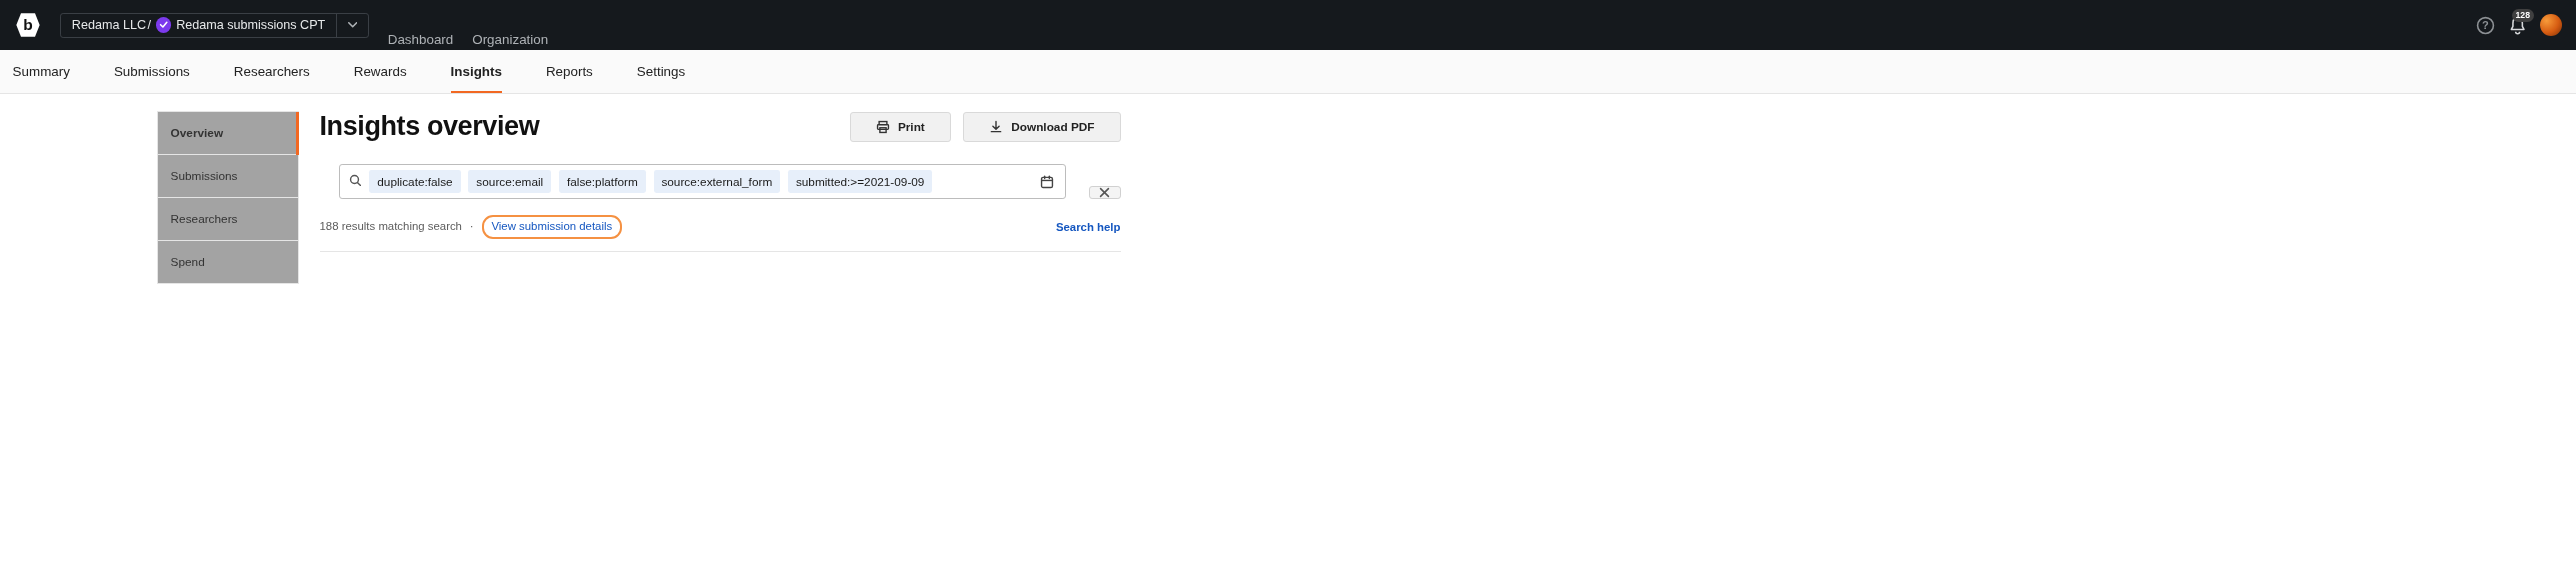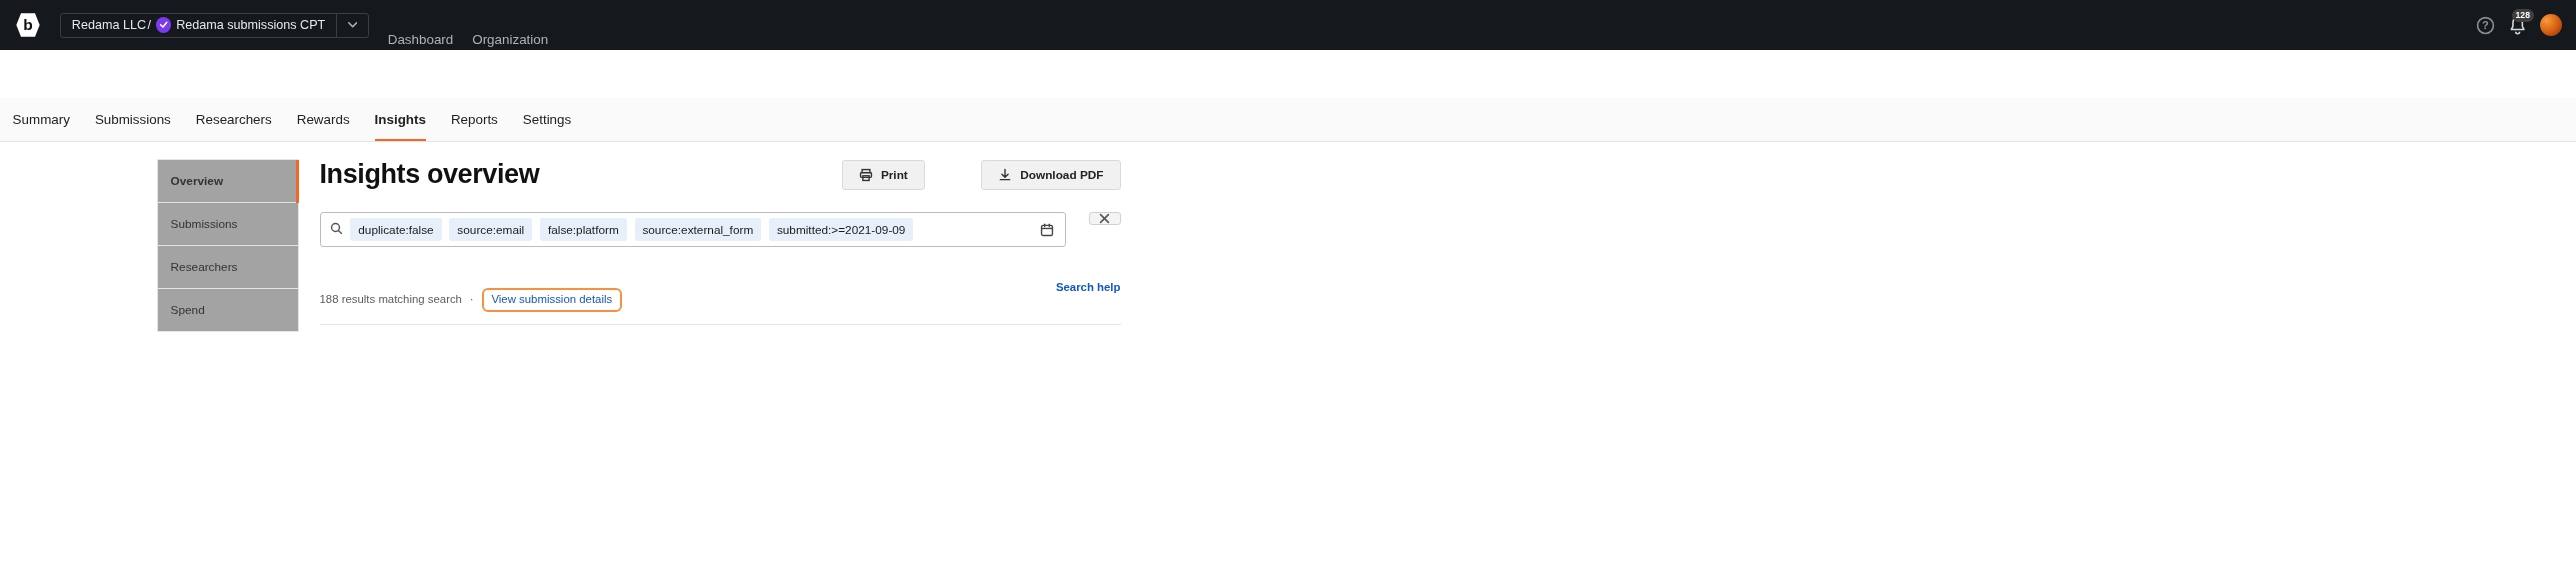"Summary" .subnav { gap: 25px -> 44px; margin-top: 48px -> none }
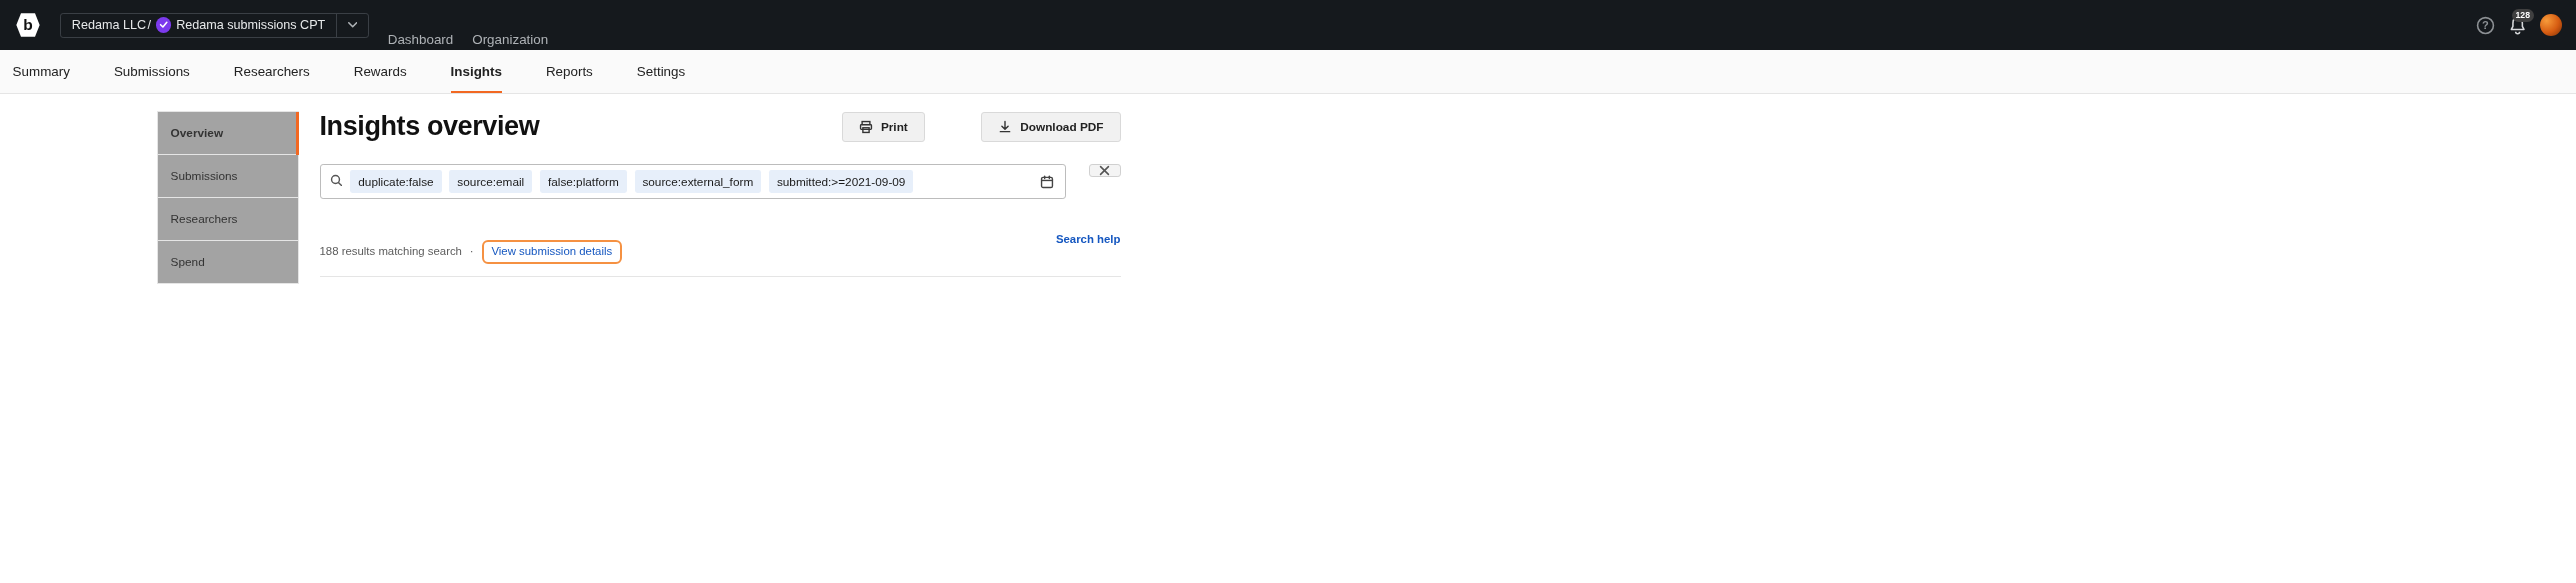"Print" .btn { margin-left: 44px -> none; padding: 0 16px -> 0 25px }
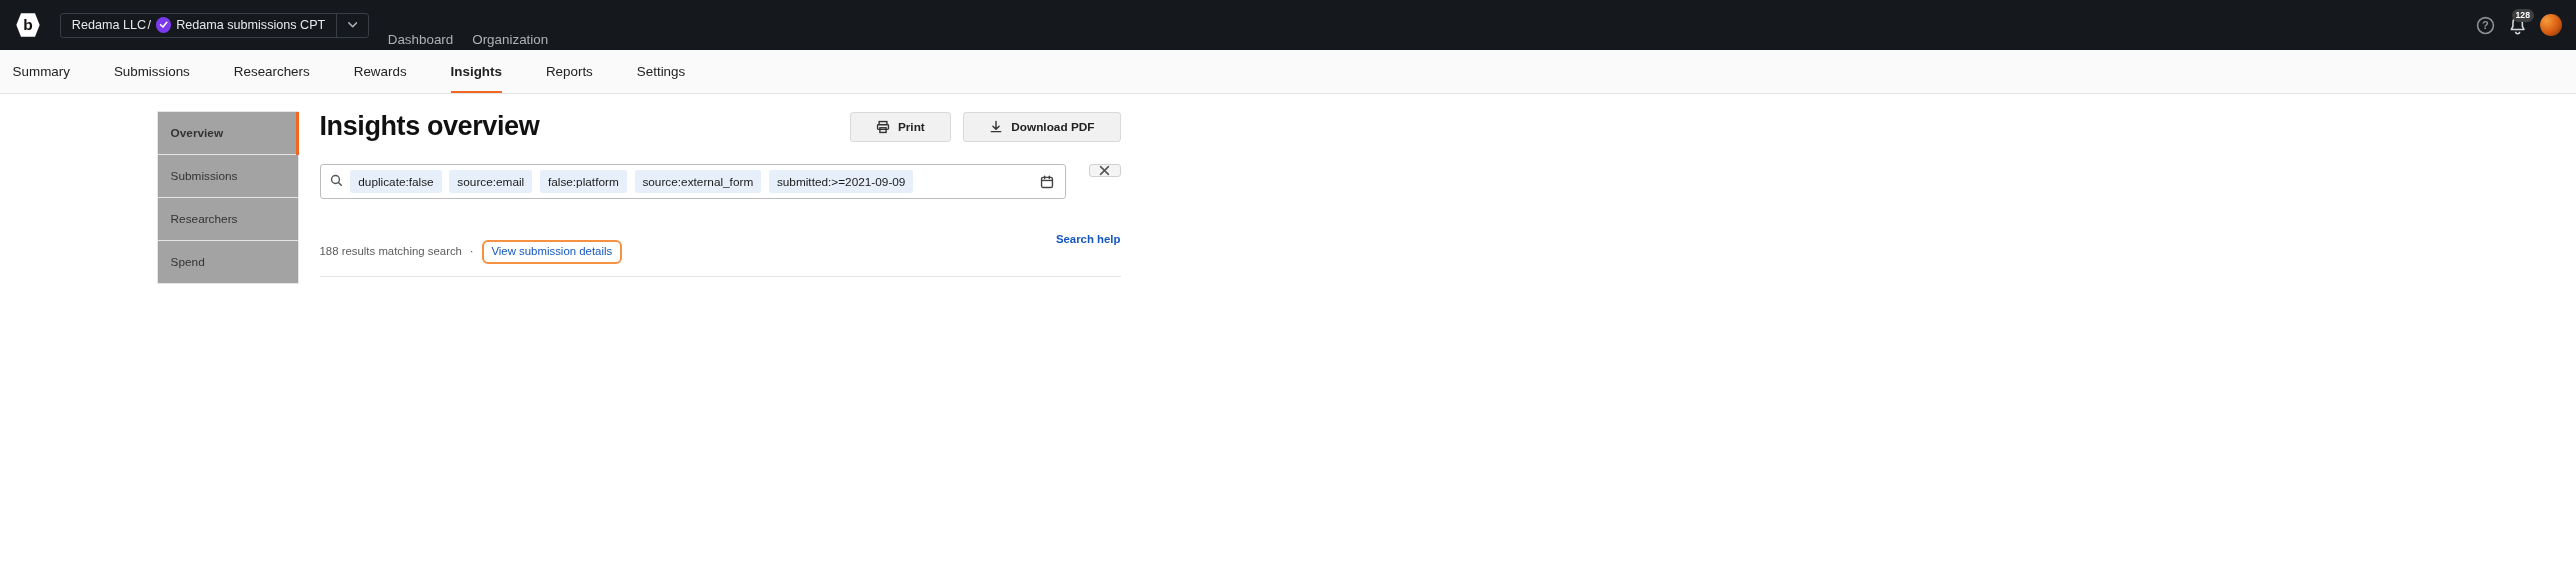"duplicate:false" .searchbar-wrap { align-items: flex-start -> flex-end; margin-left: none -> 19px }
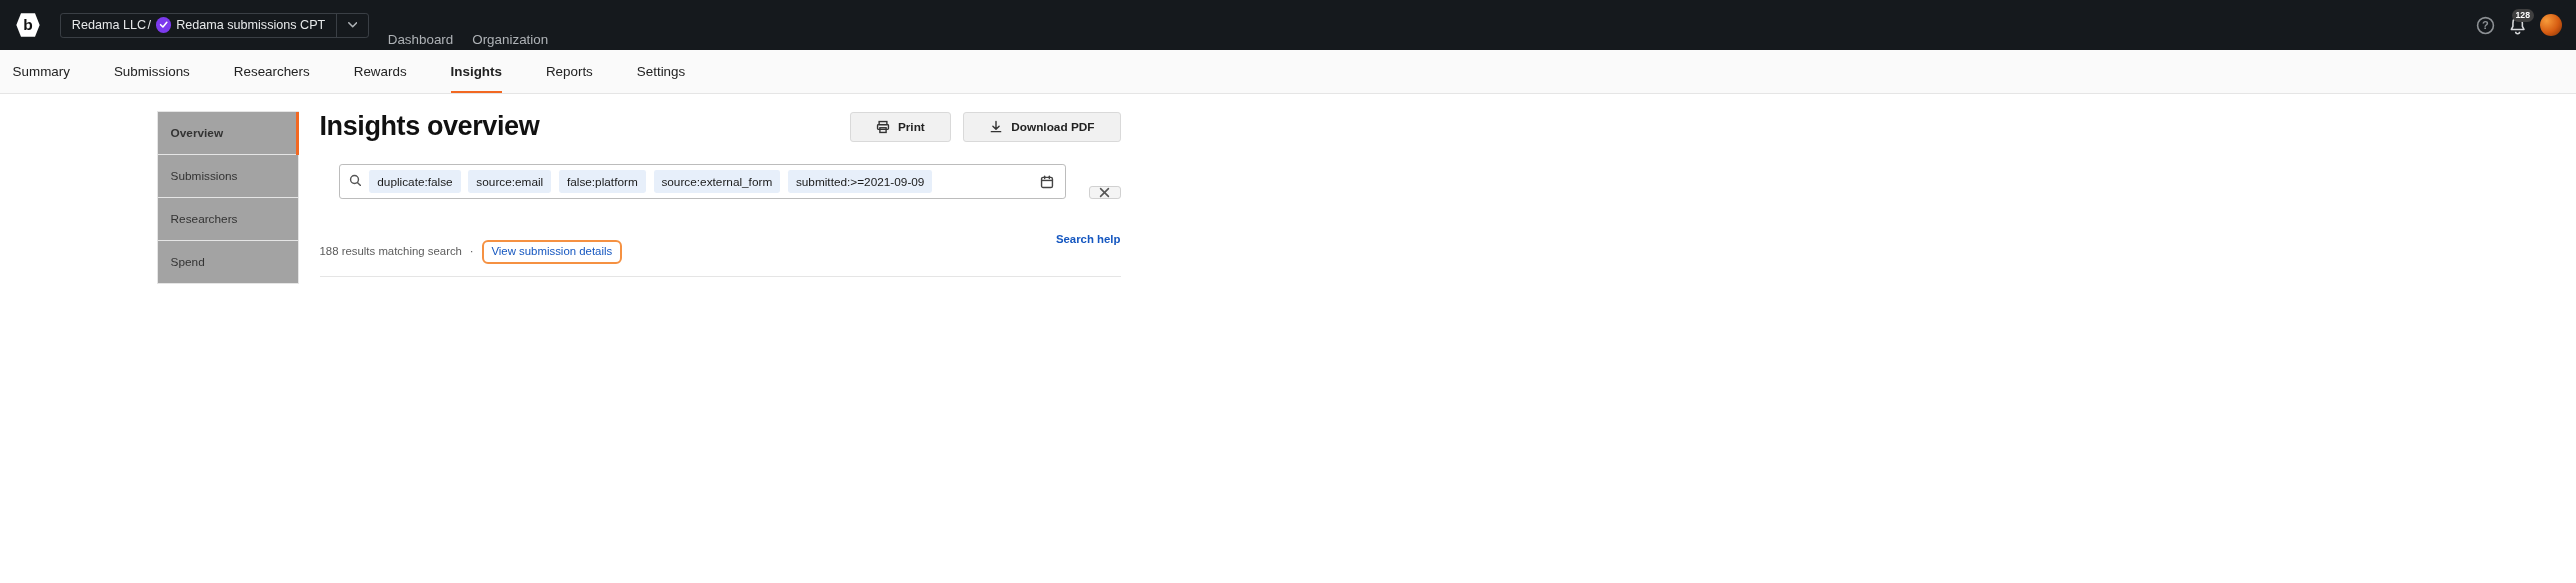"View submission details" .highlight-box { border-radius: 6px -> 11px; margin-top: 25px -> none }
